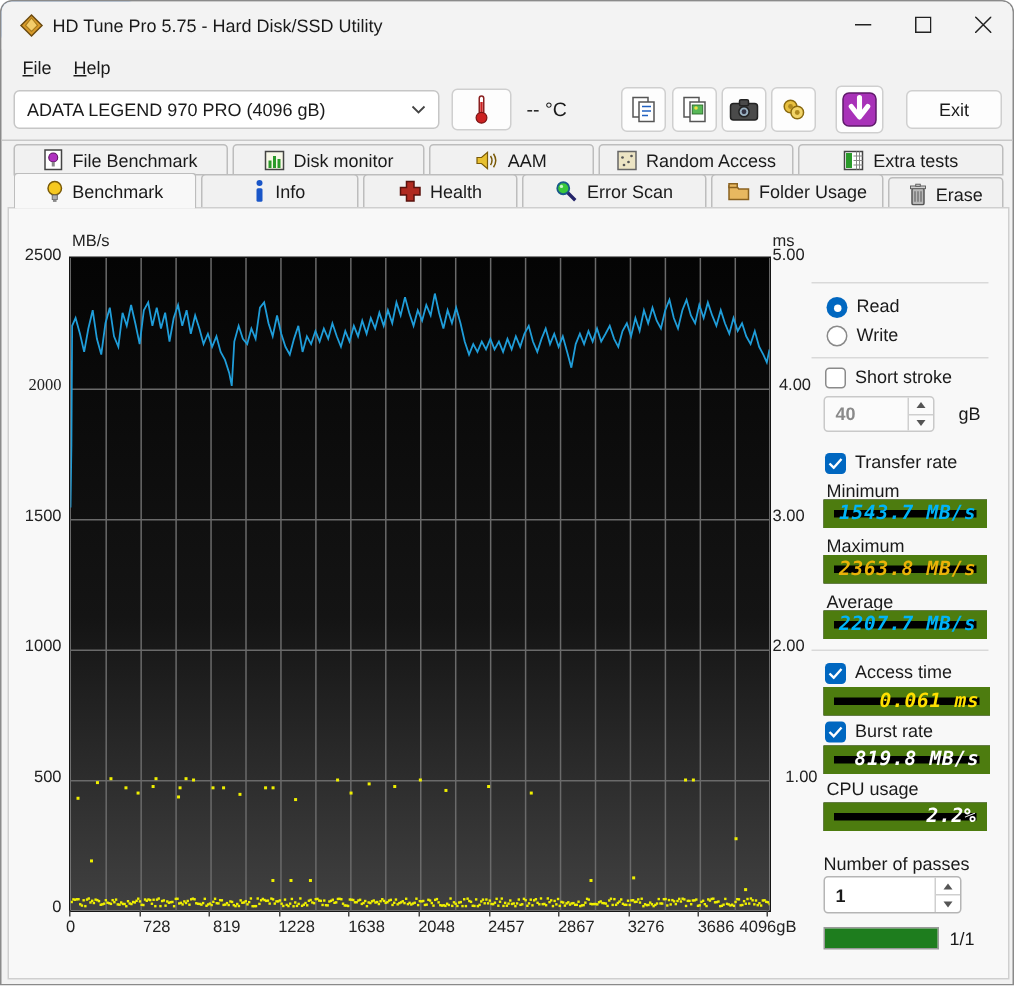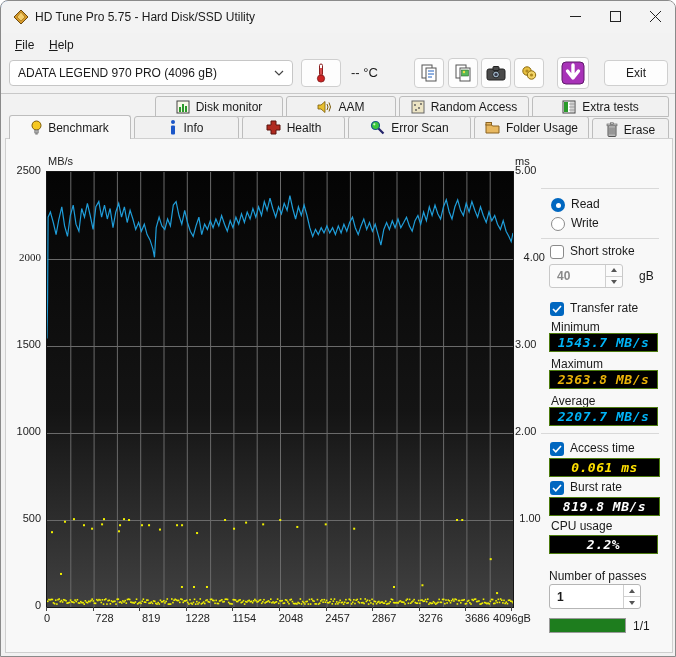"File Benchmark" div.tab { html: none -> <div> <svg> <rect></rect> <circle></circle> <rect></rect> </svg> <span>File Benchmark</span> </div> }
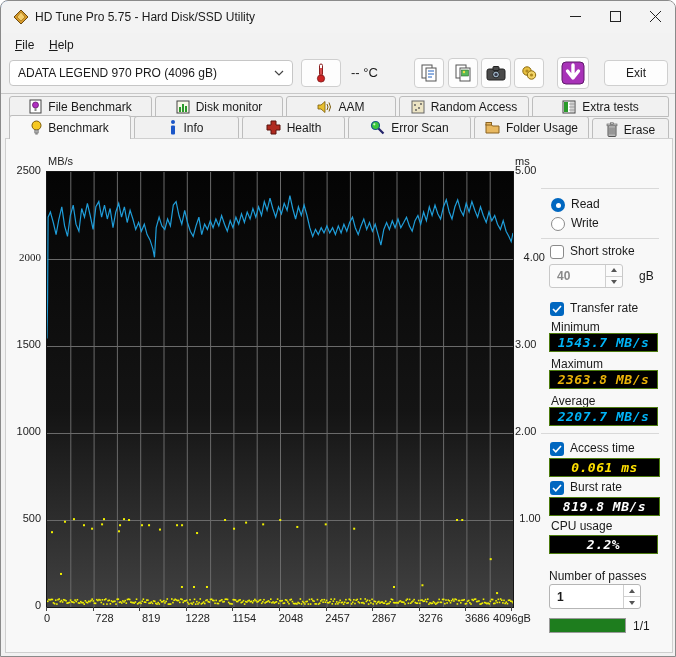"4.00" div.axlbl { text-align: right -> center }
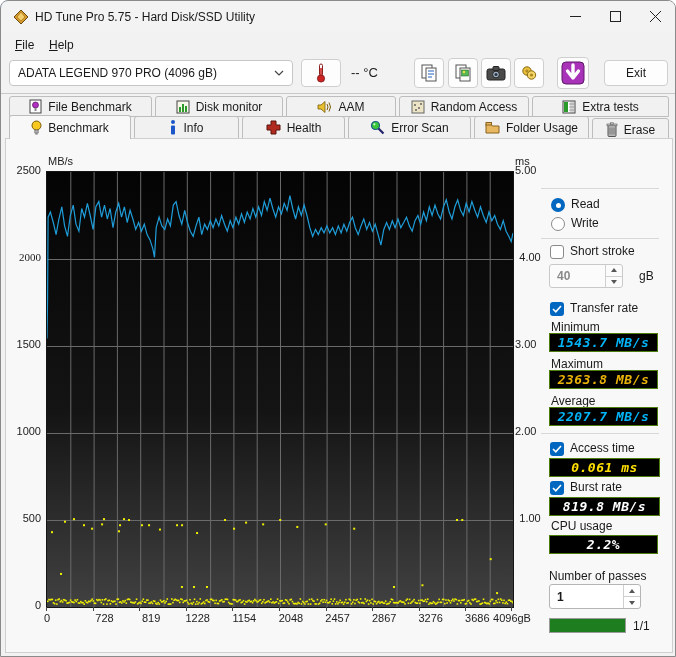"1543.7 MB/s" .statbox { border: 1px solid #4d7c0f -> 7px solid #4d7c0f; justify-content: center -> flex-end }
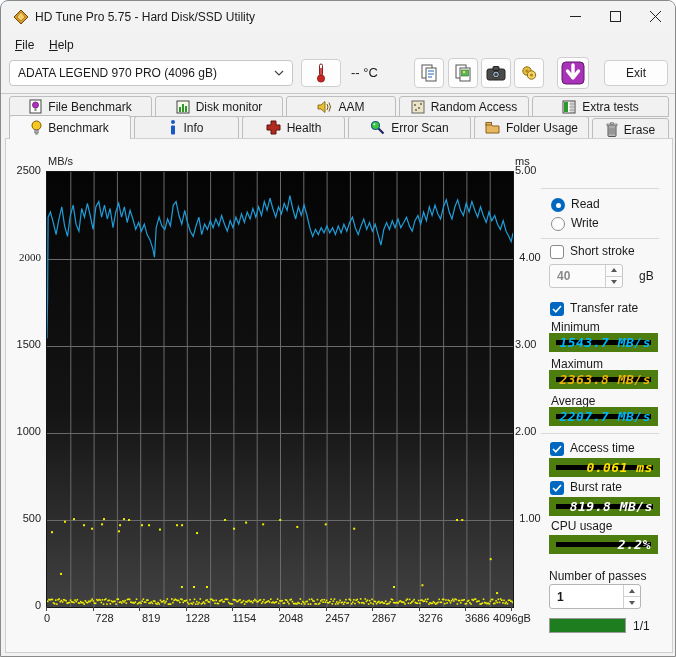"1.00" div.axlbl { text-align: center -> right }
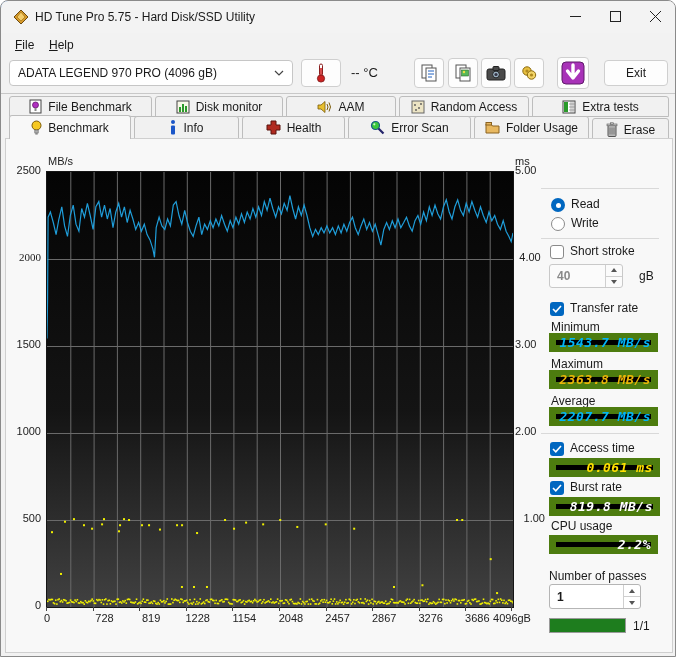"1154" div.axlbl { text: 1154 -> 1638 }
